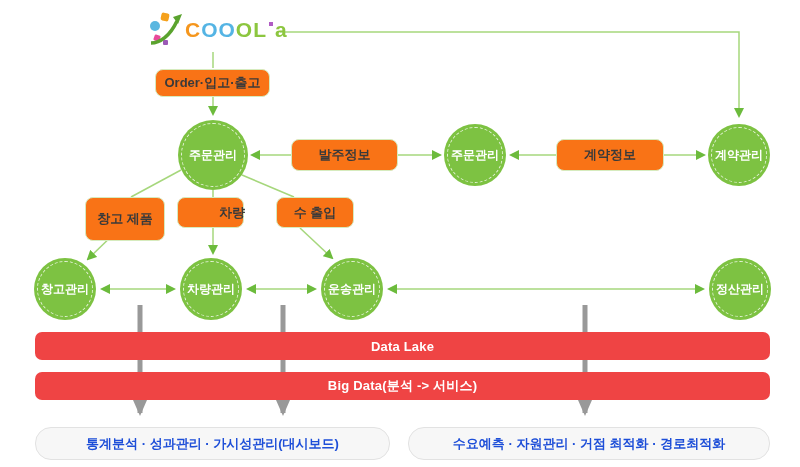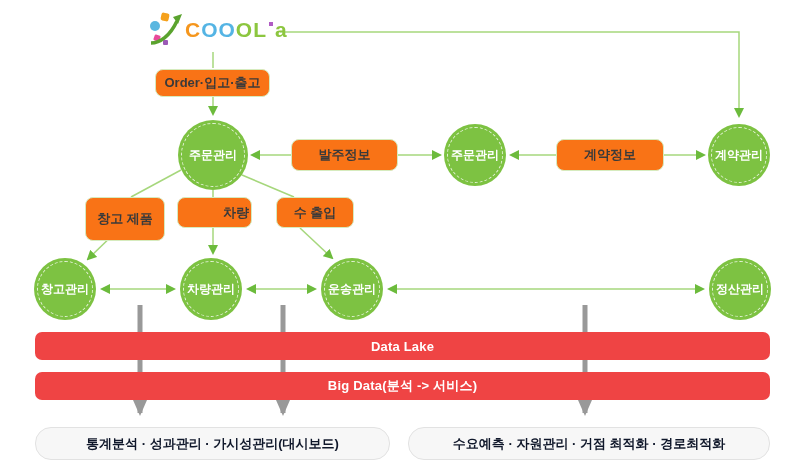"차량" div.gbox { width: 75px -> 67px }
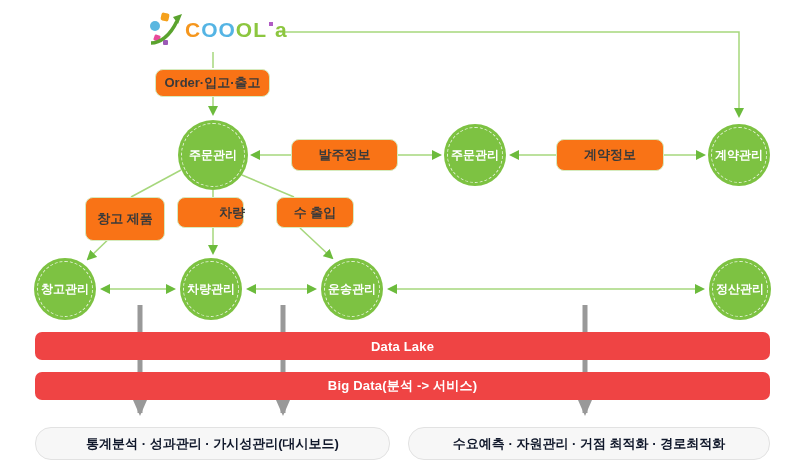"통계분석 · 성과관리 · 가시성관리(대시보드)" .rbox { color: #0f172a -> #1d4ed8 }
